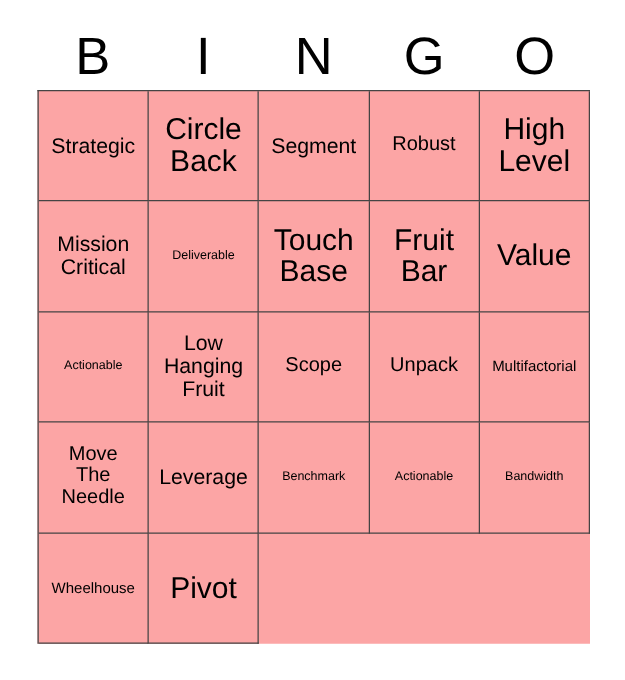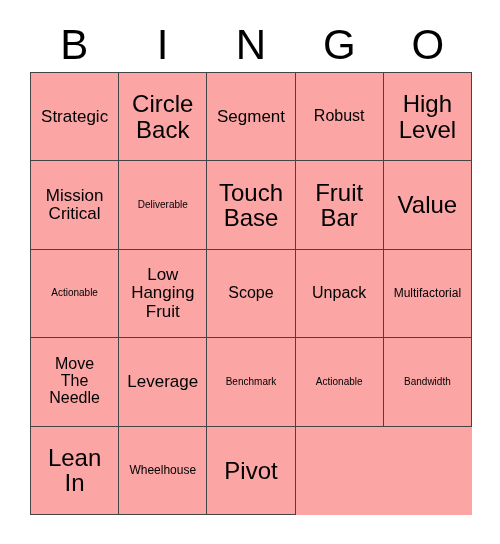"Lean" div.cell { html: <div> <span>Lean In</span> </div> -> none }
